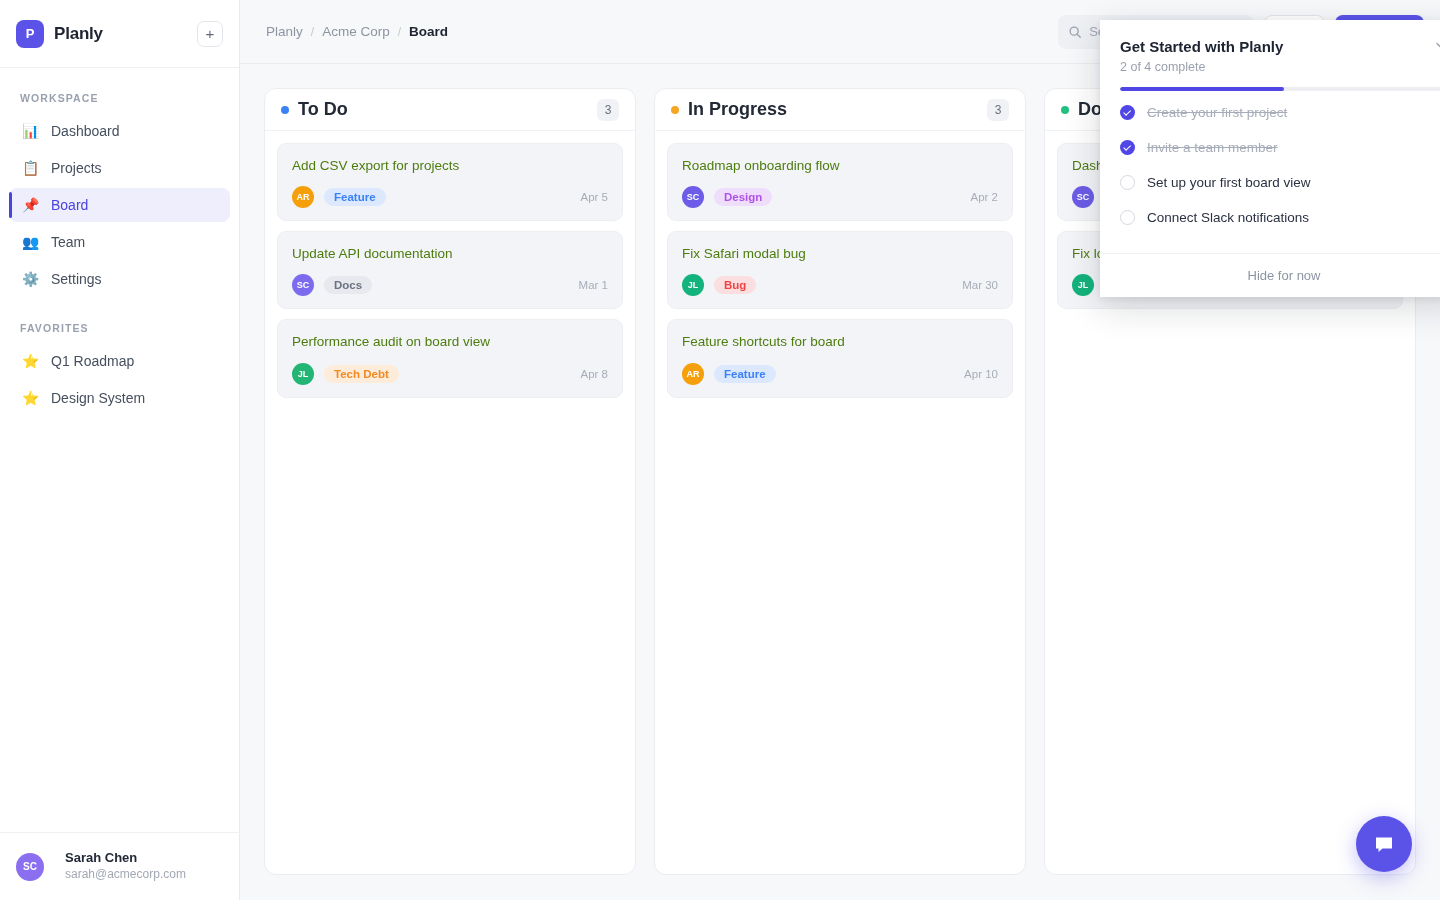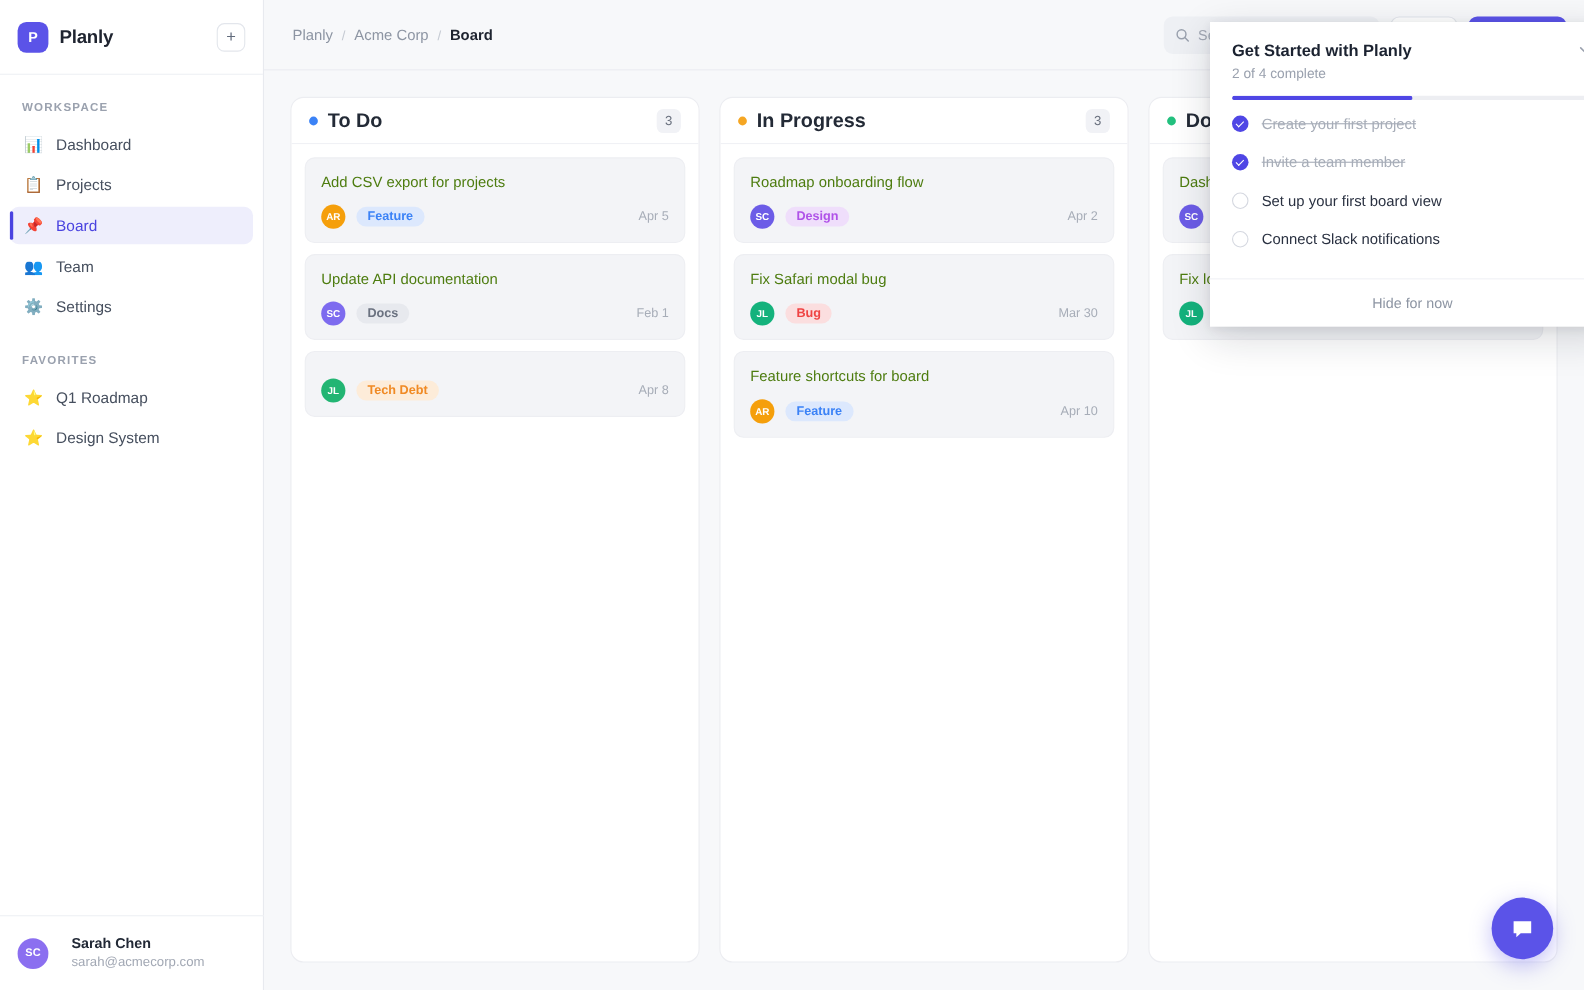"Feb 1" span.card-date { text: Feb -> Mar }
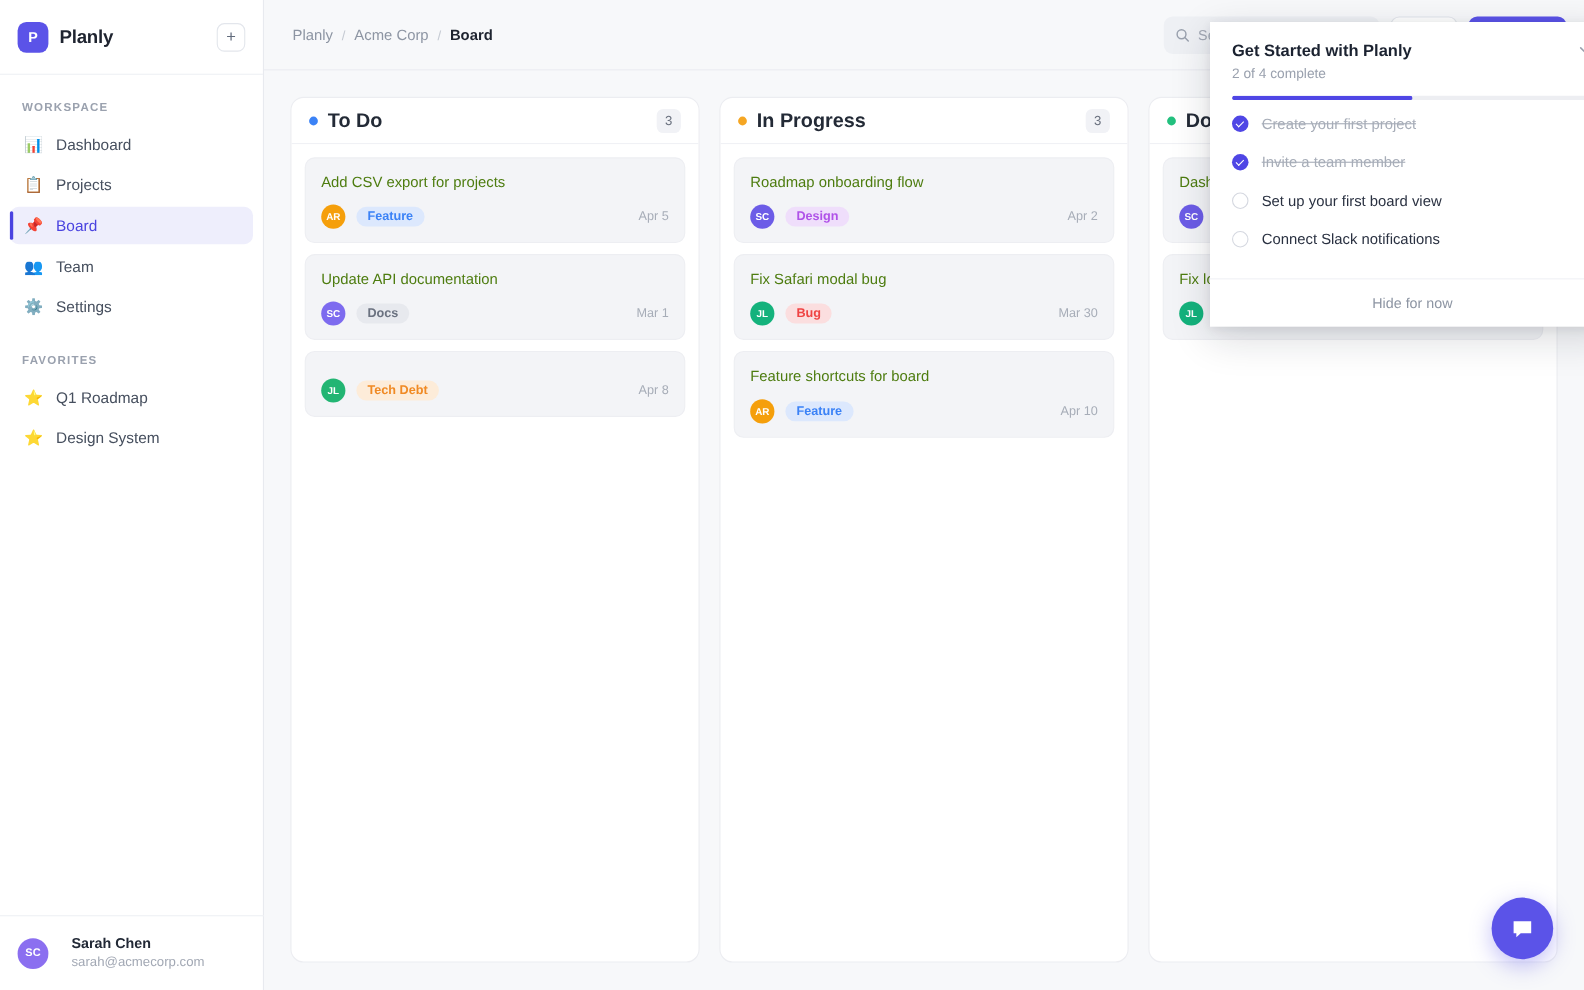"Performance audit on board view" div.card-title { html: none -> <div>Performance audit on board view</div> }
